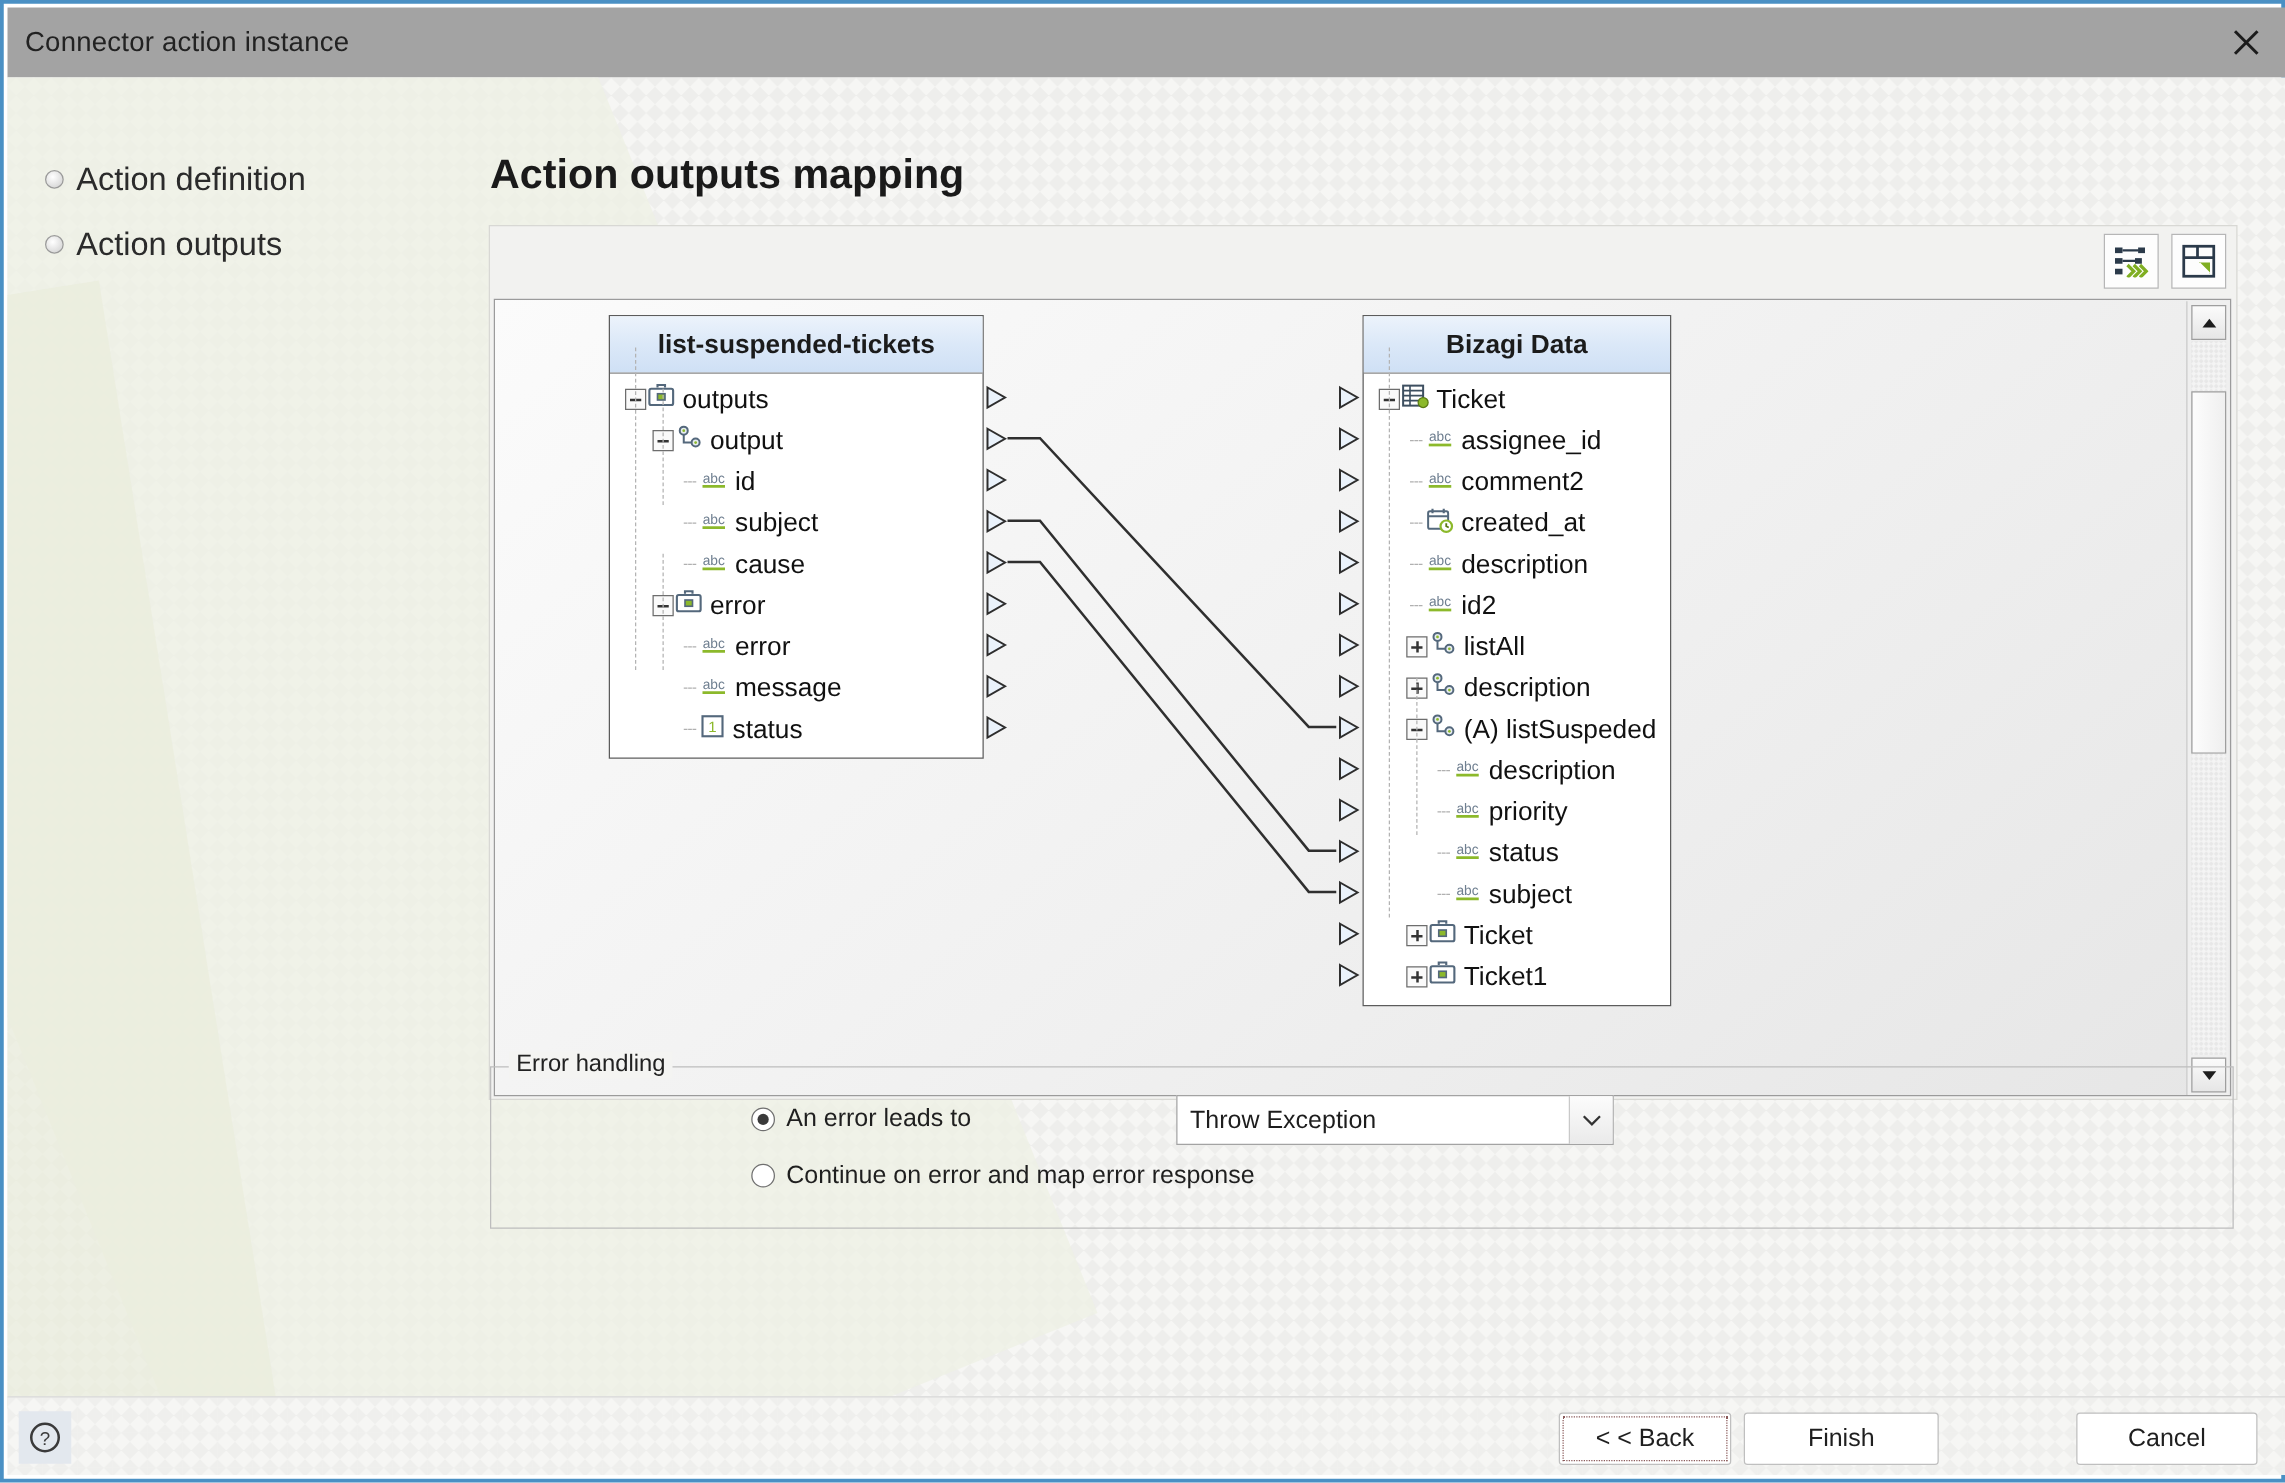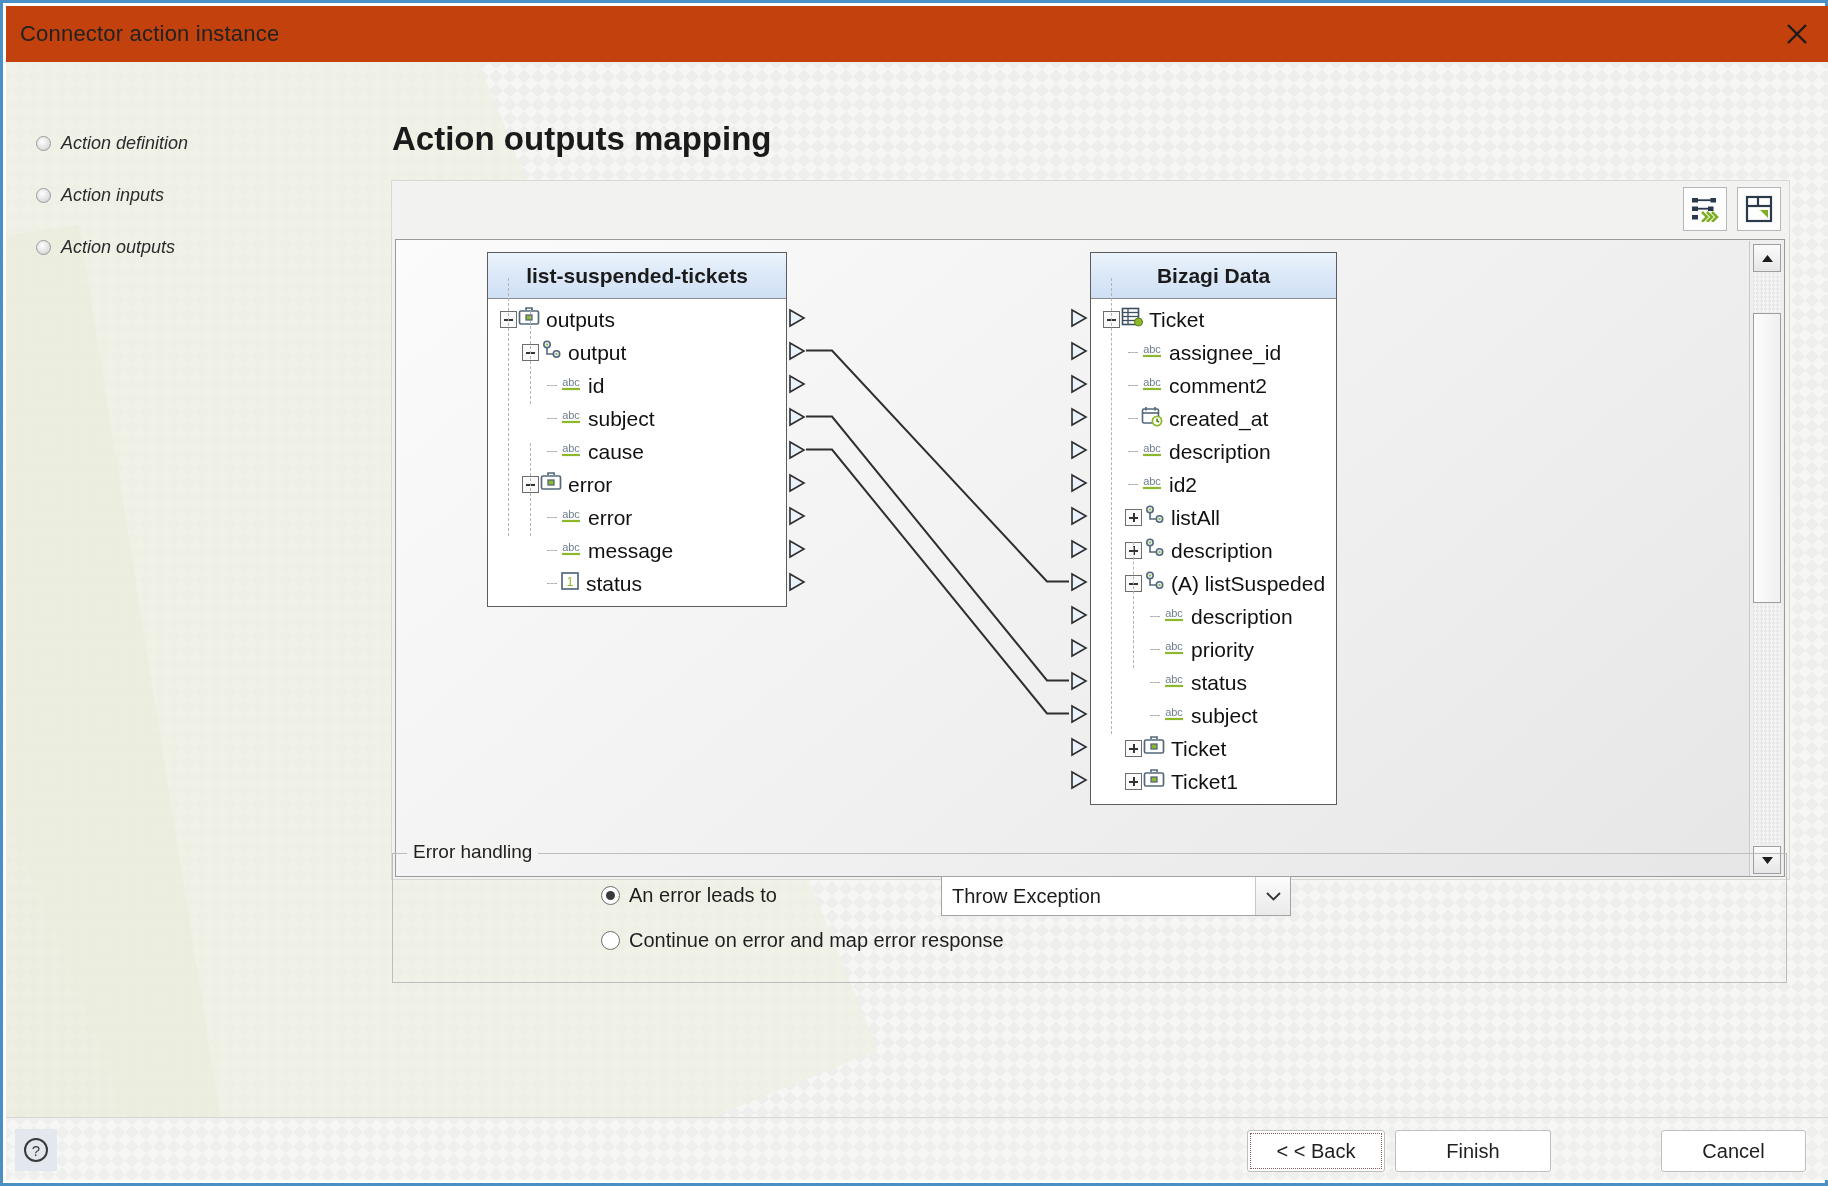"Connector action instance" #titlebar { background: #c2410c -> #a3a3a3 }
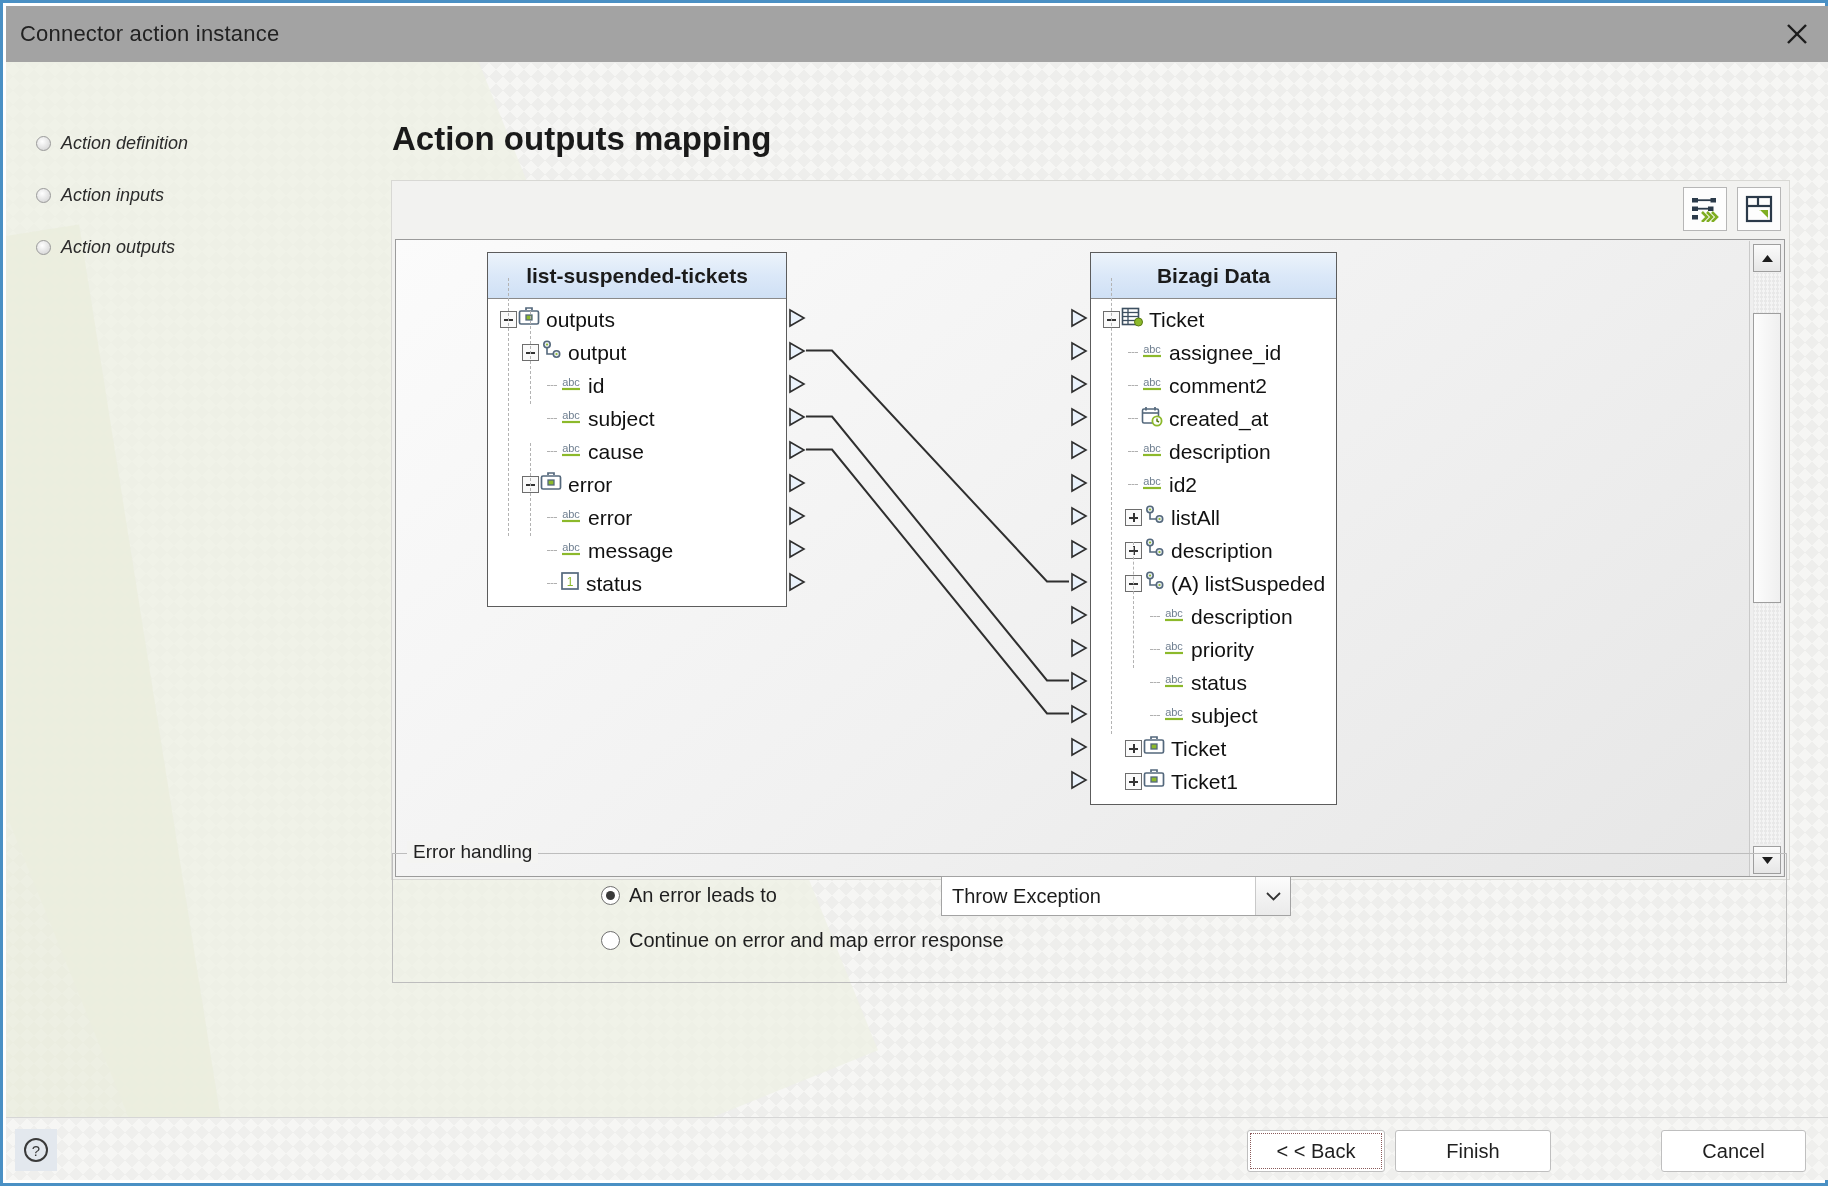"Action definition" .nav-label { font-size: 18px -> 26px; font-style: italic -> none }
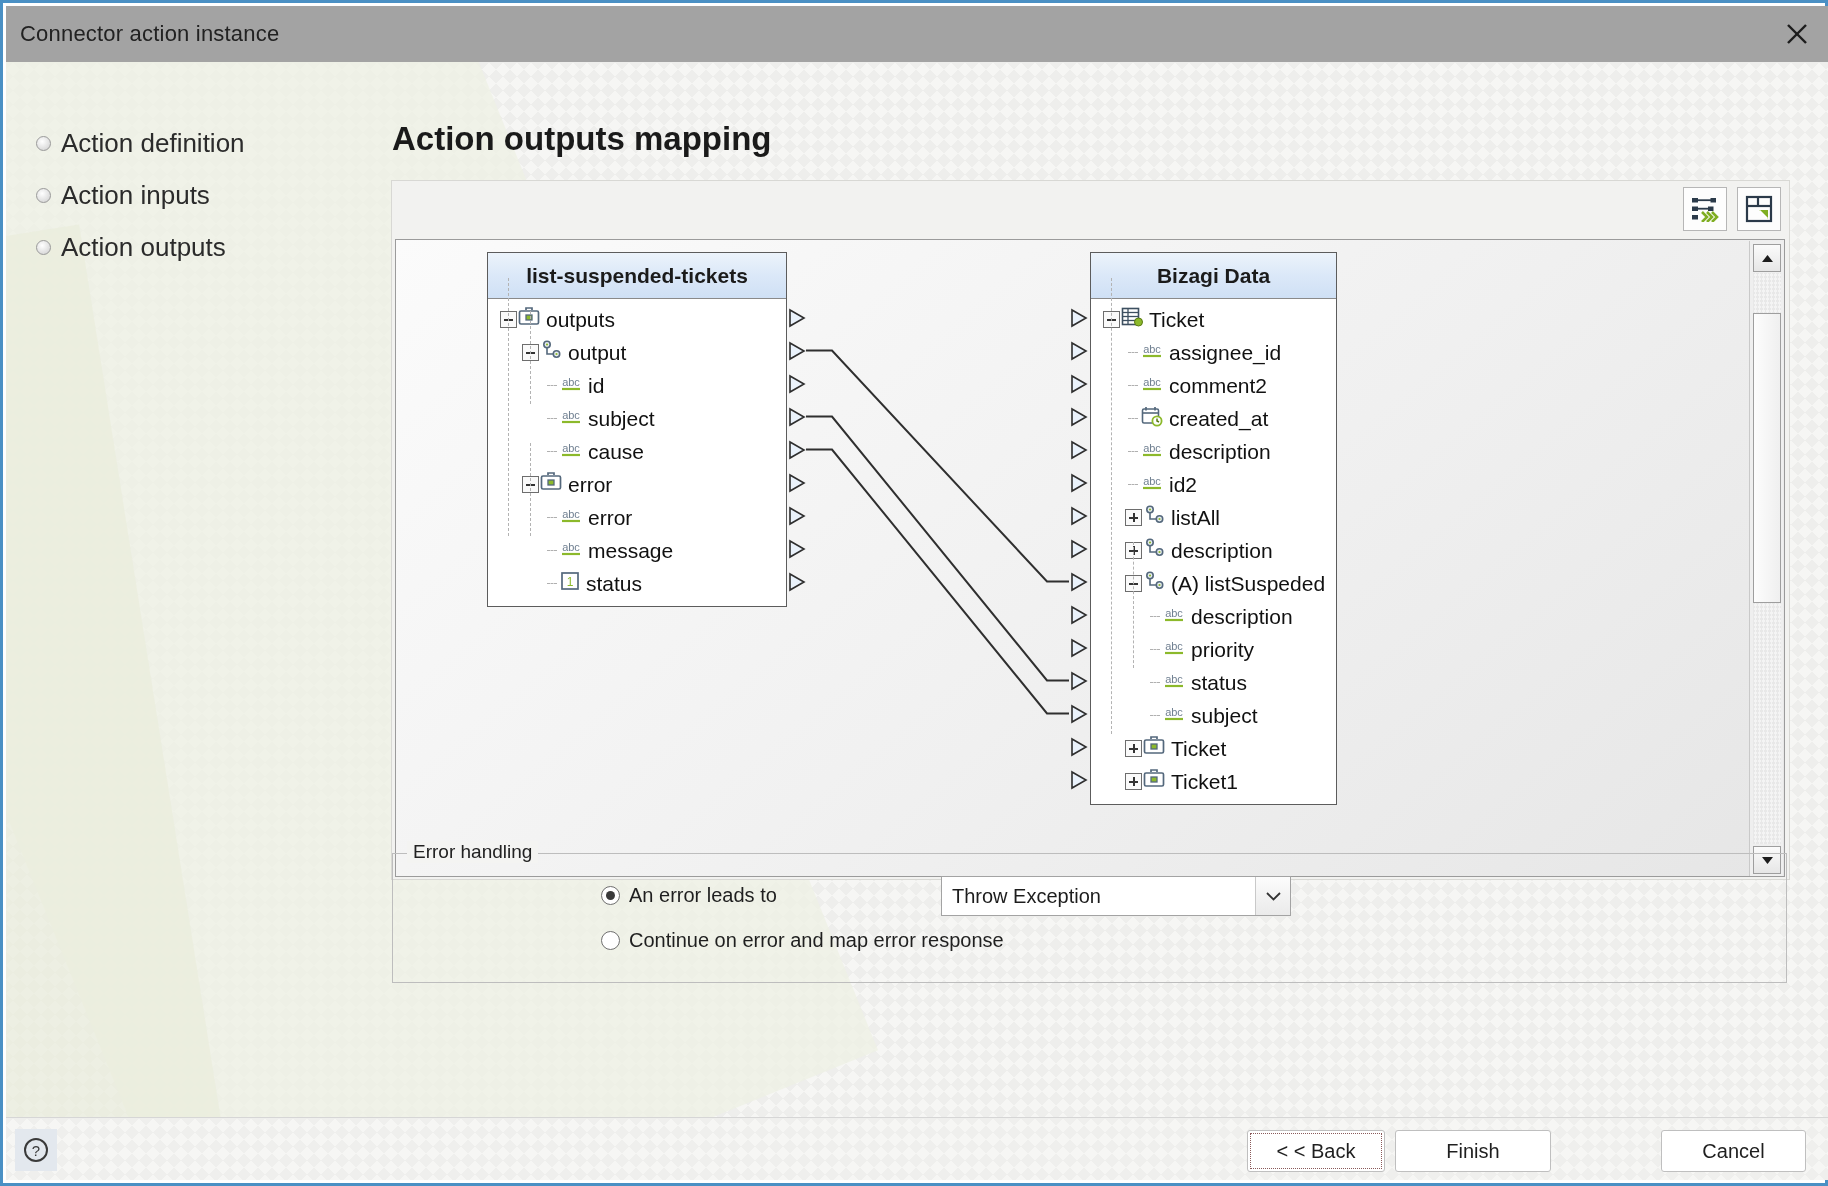"Action inputs" div.nav-item { html: <div> <span></span> <span>Action inputs</span> </div> -> none }
